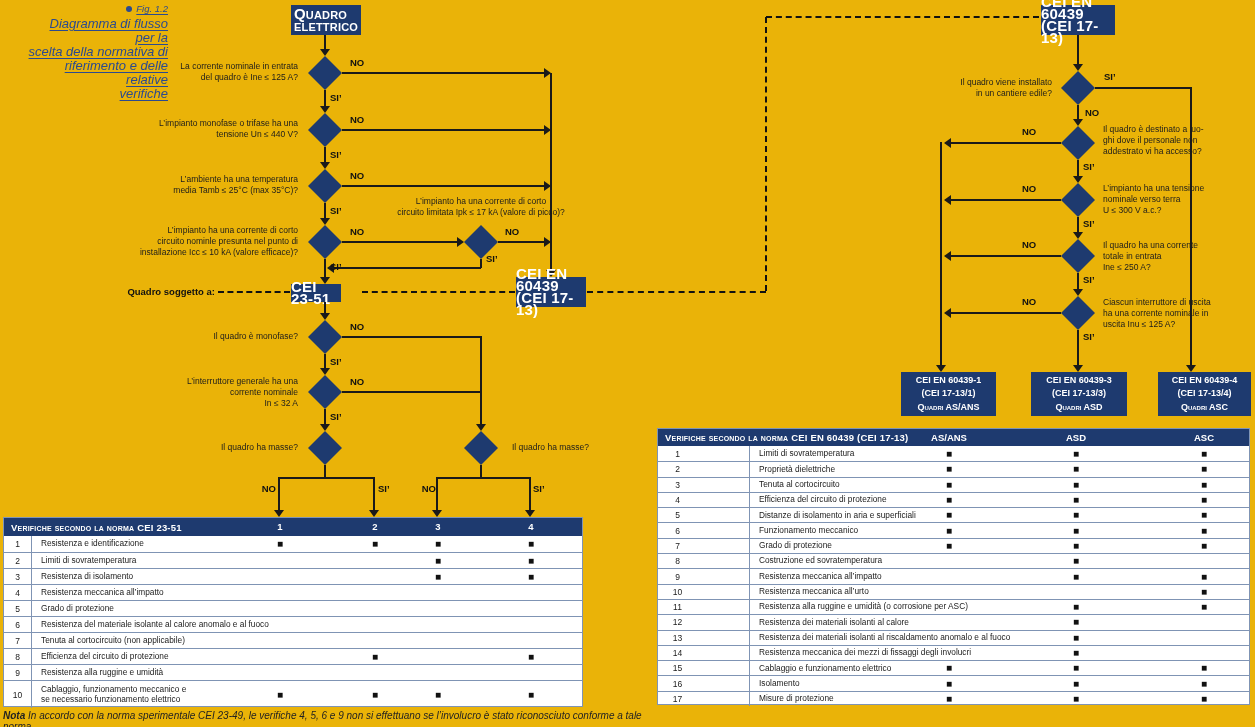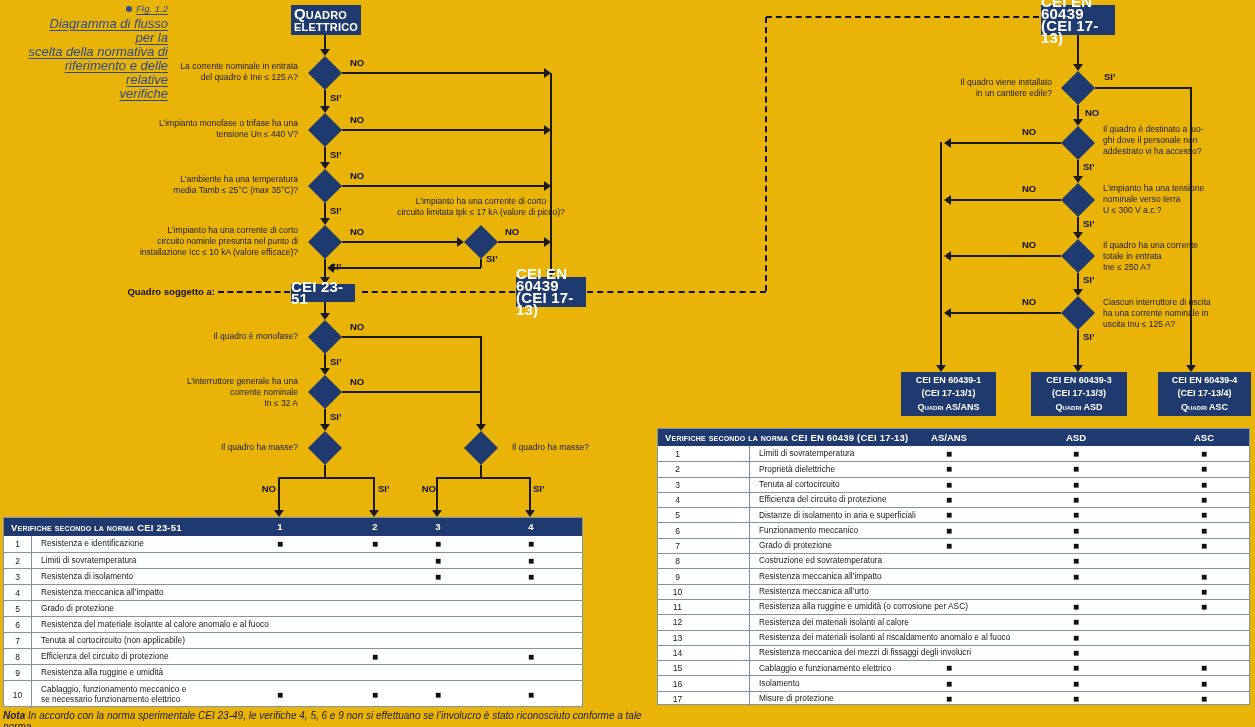"CEI 23-51" div.nbox { width: 64px -> 50px }
